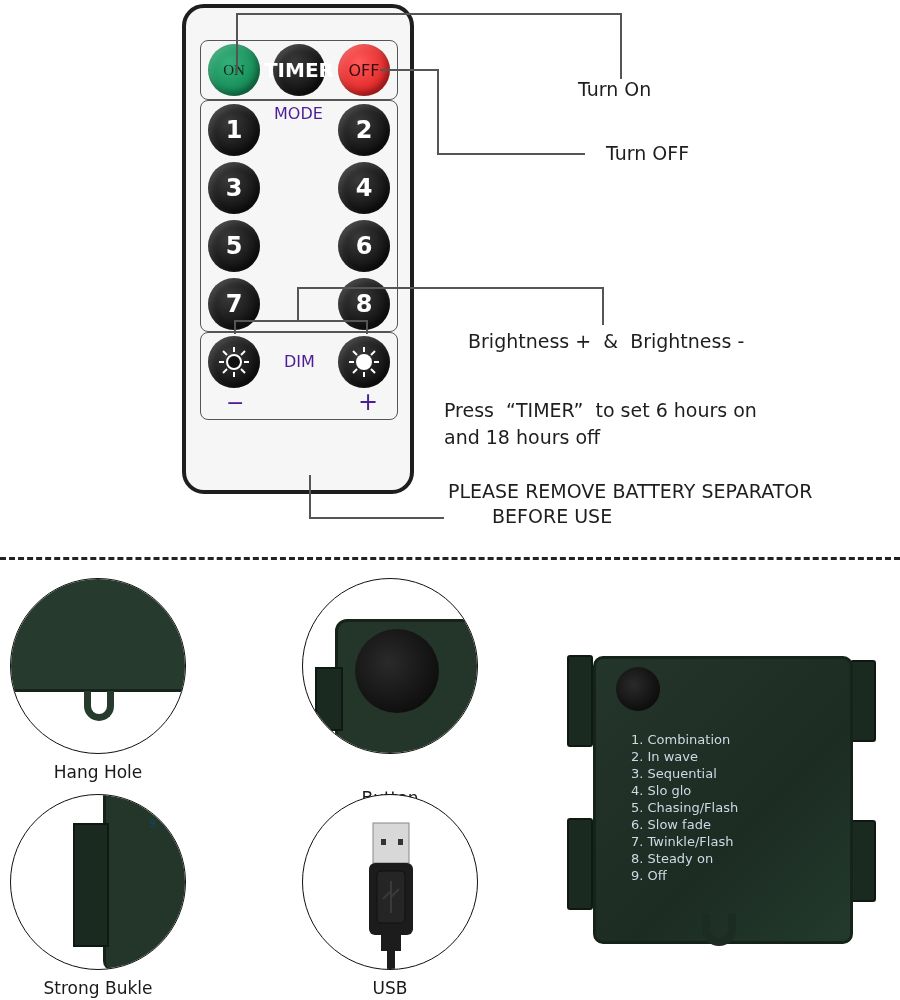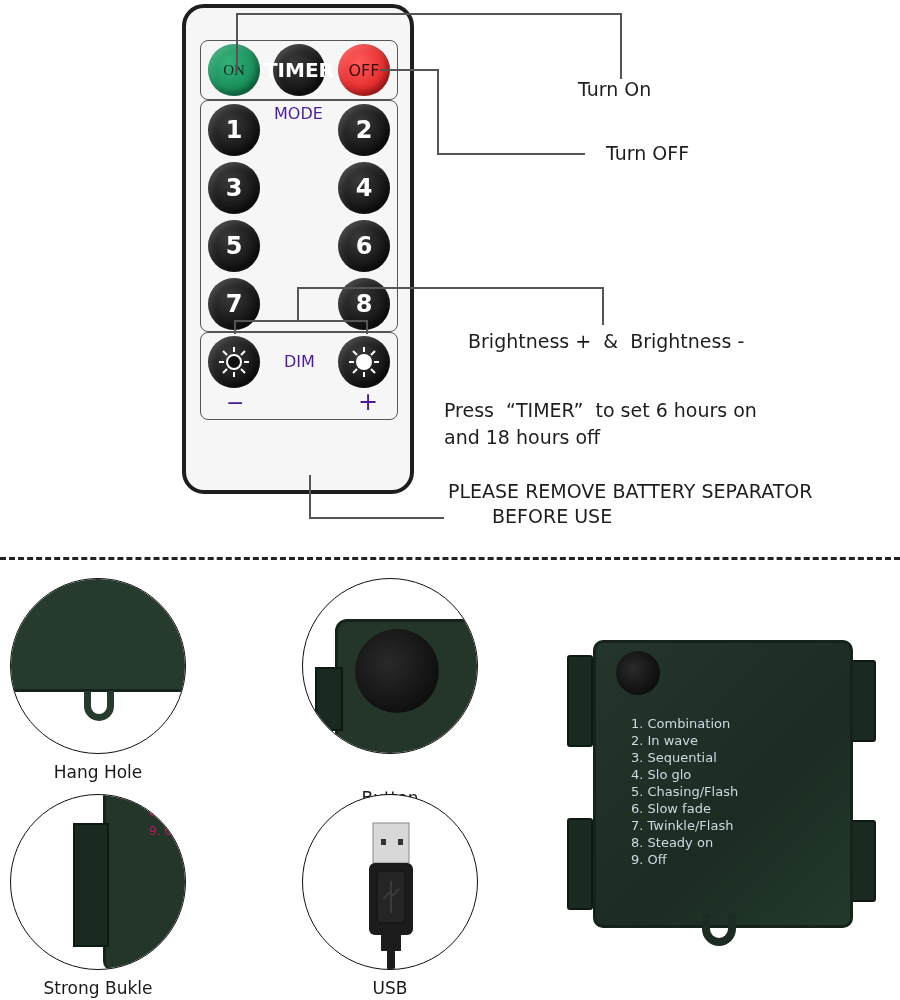"1. Combination" .box { top: 640px -> 656px }
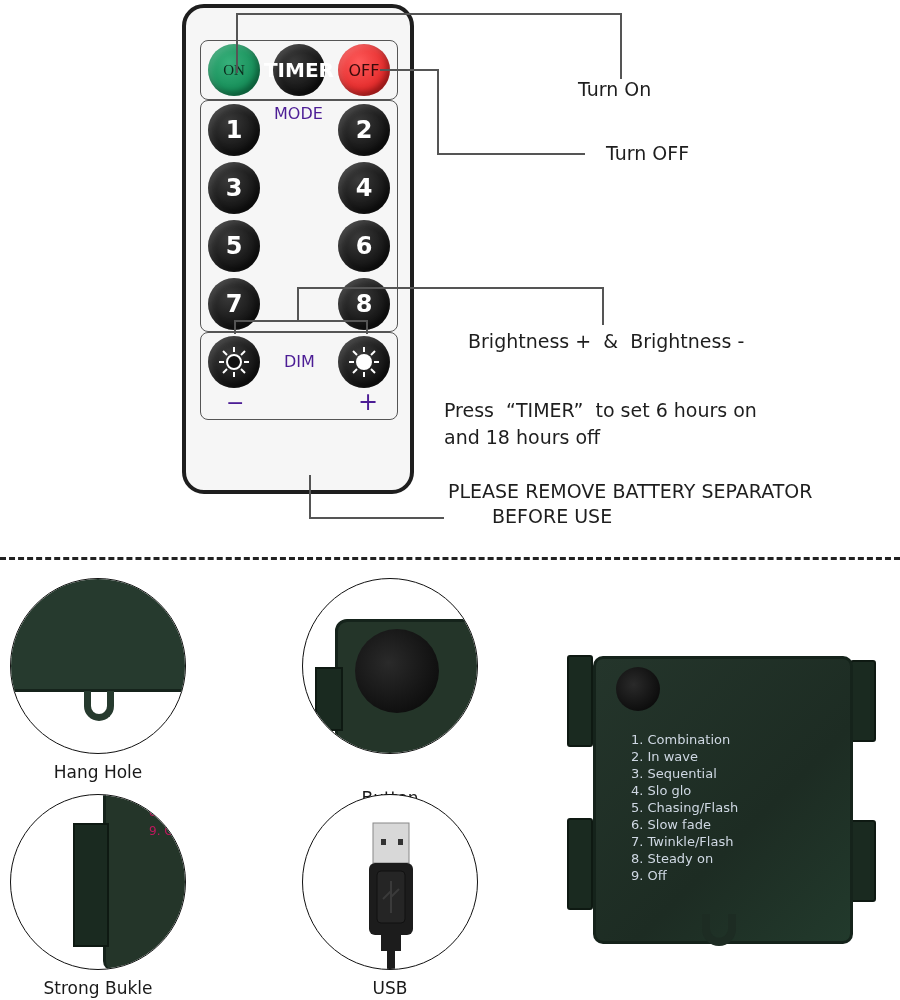"8. S" div { color: #be185d -> #0c4a6e; font-size: 12px -> 10px; top: 8px -> 0 }
